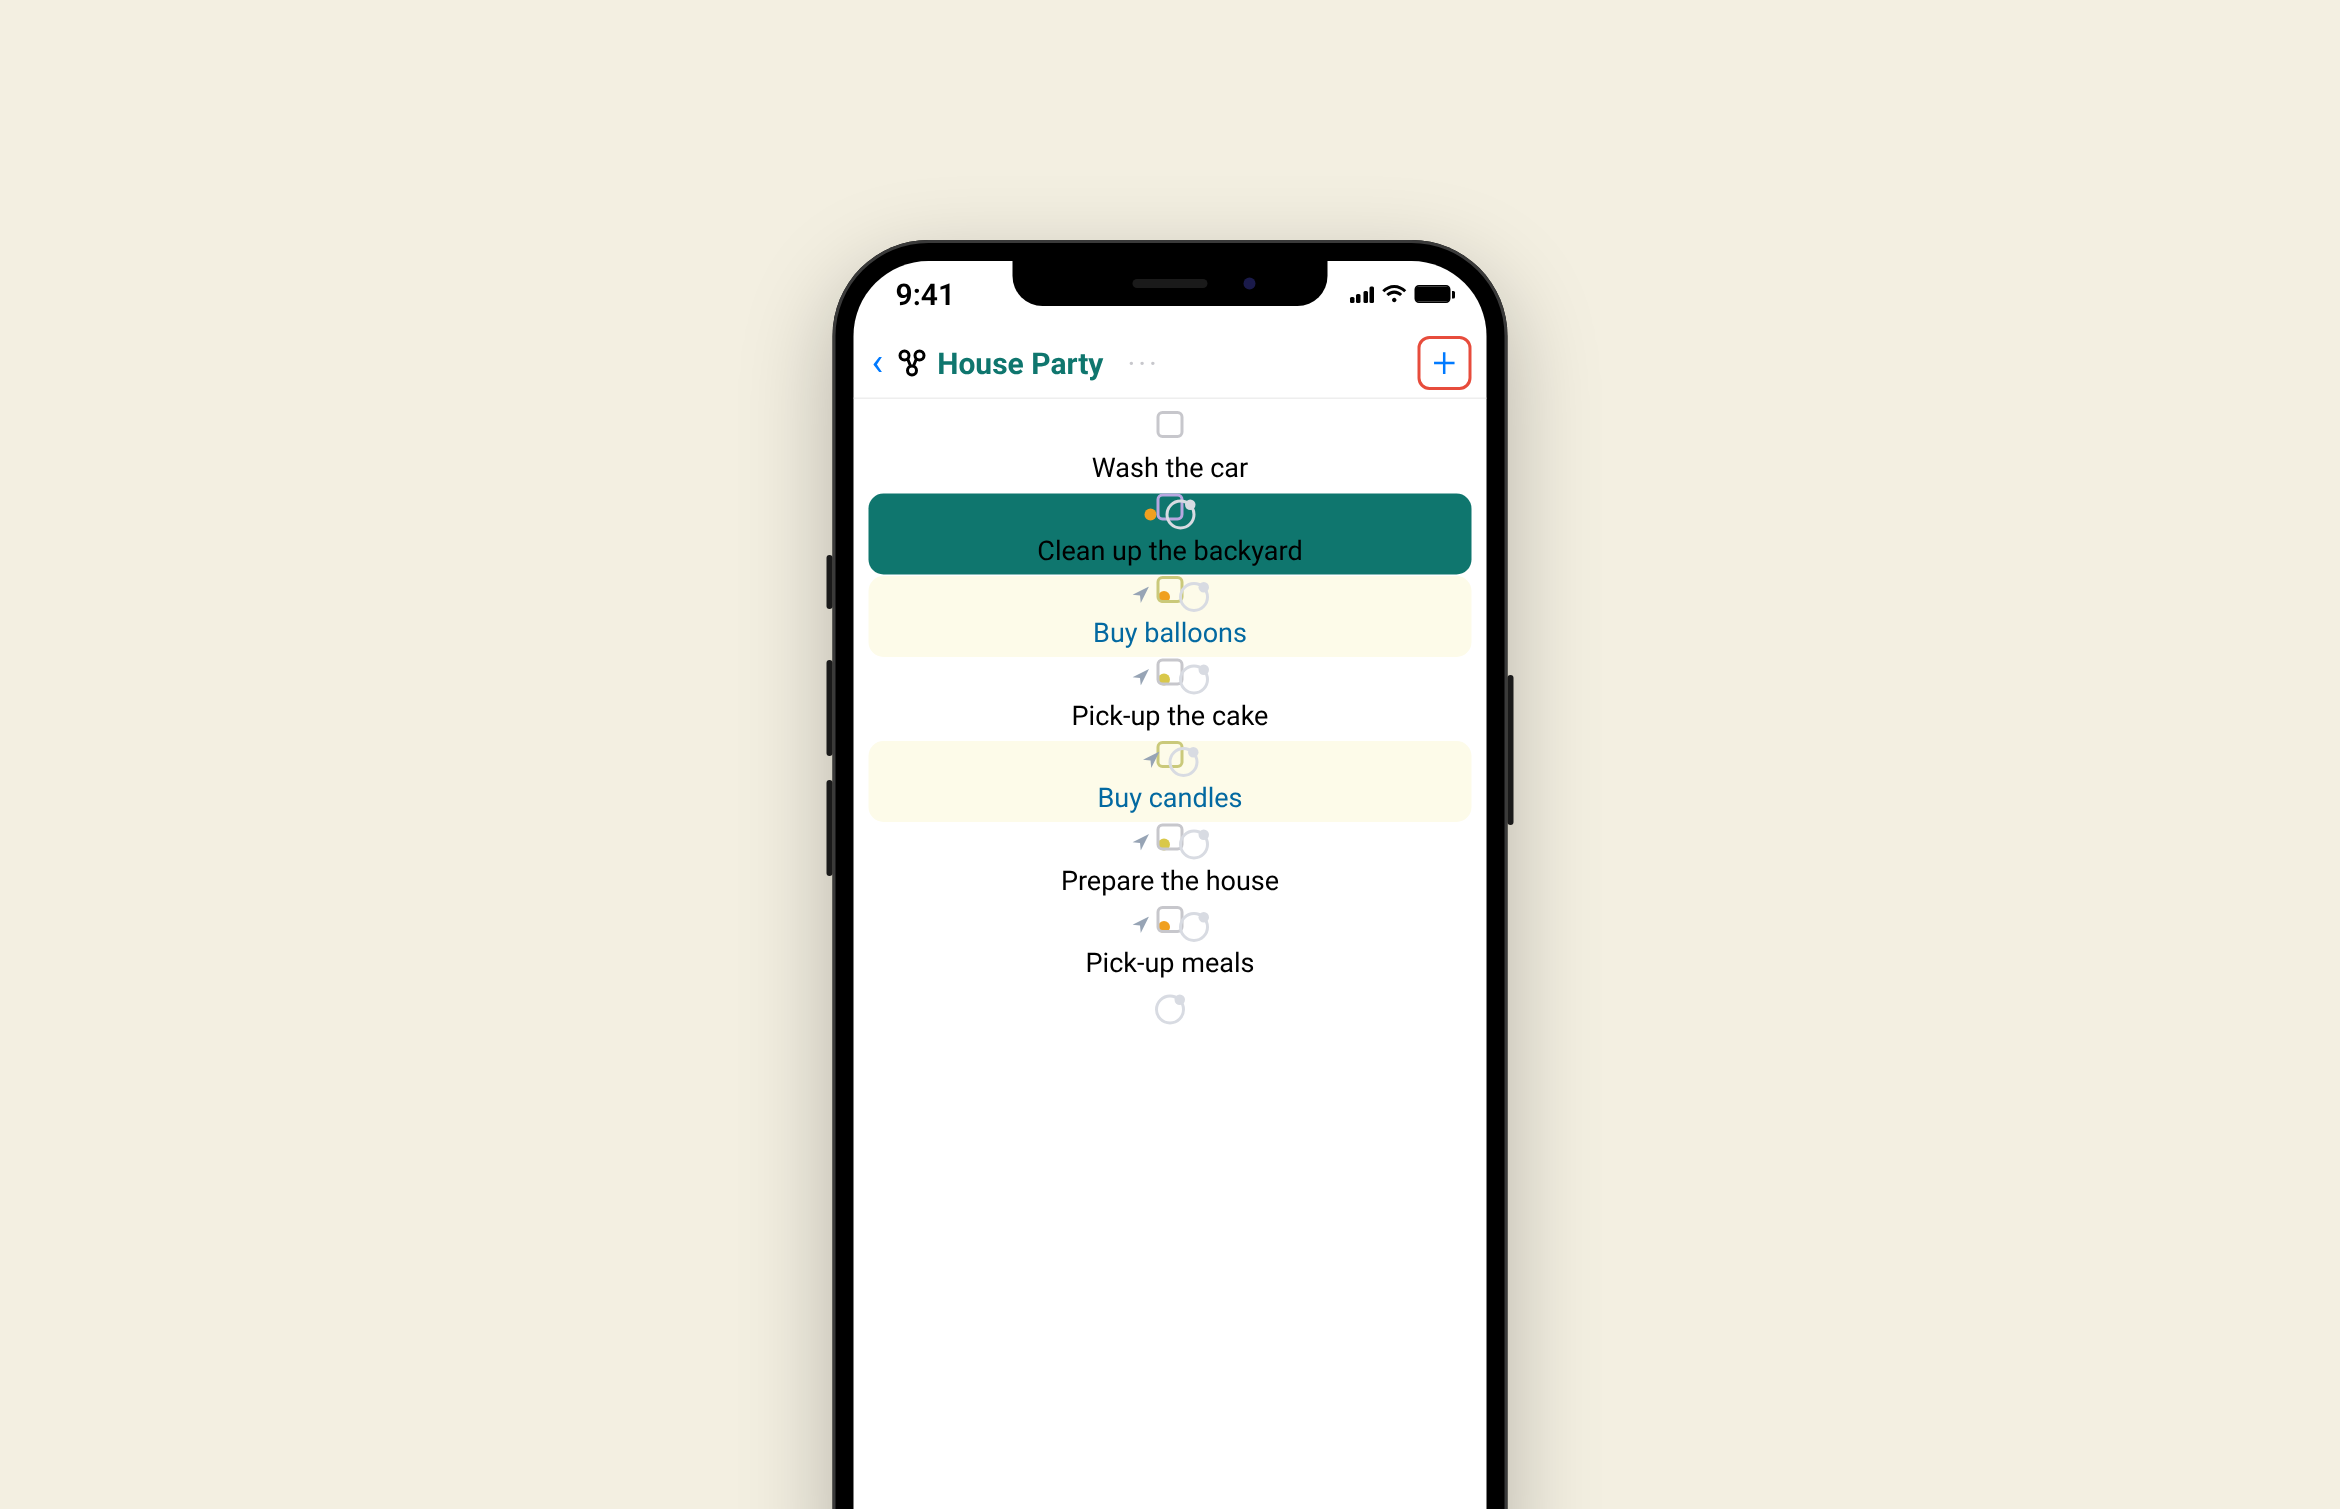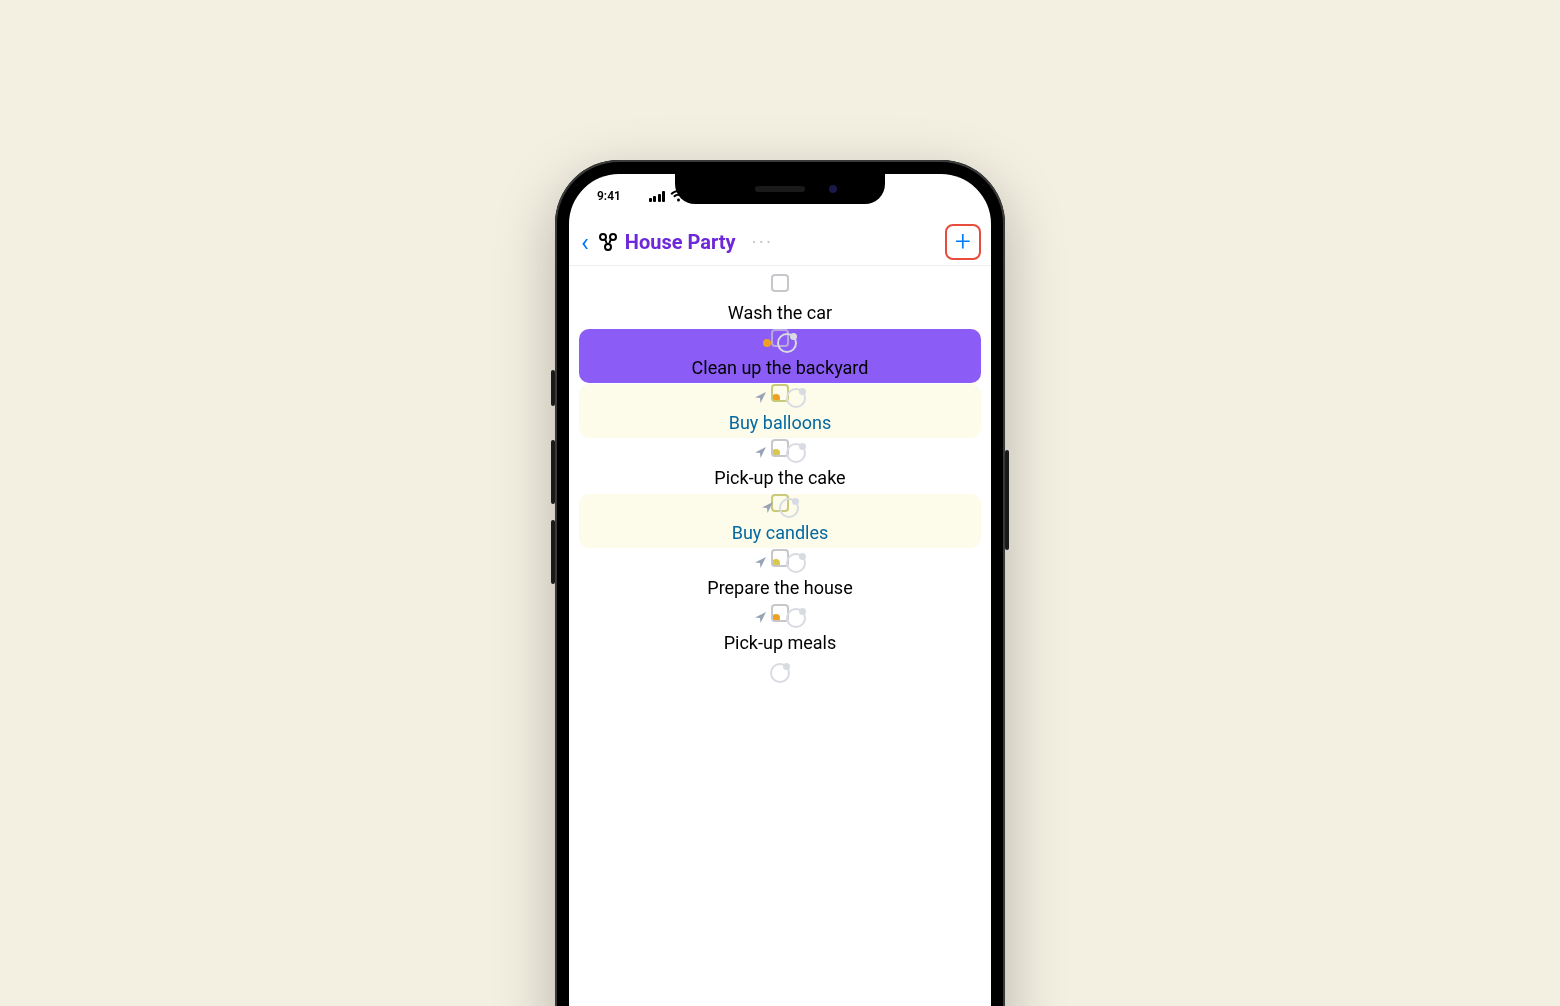"9:41" .status-bar { font-size: 12px -> 20px; justify-content: flex-start -> space-between }
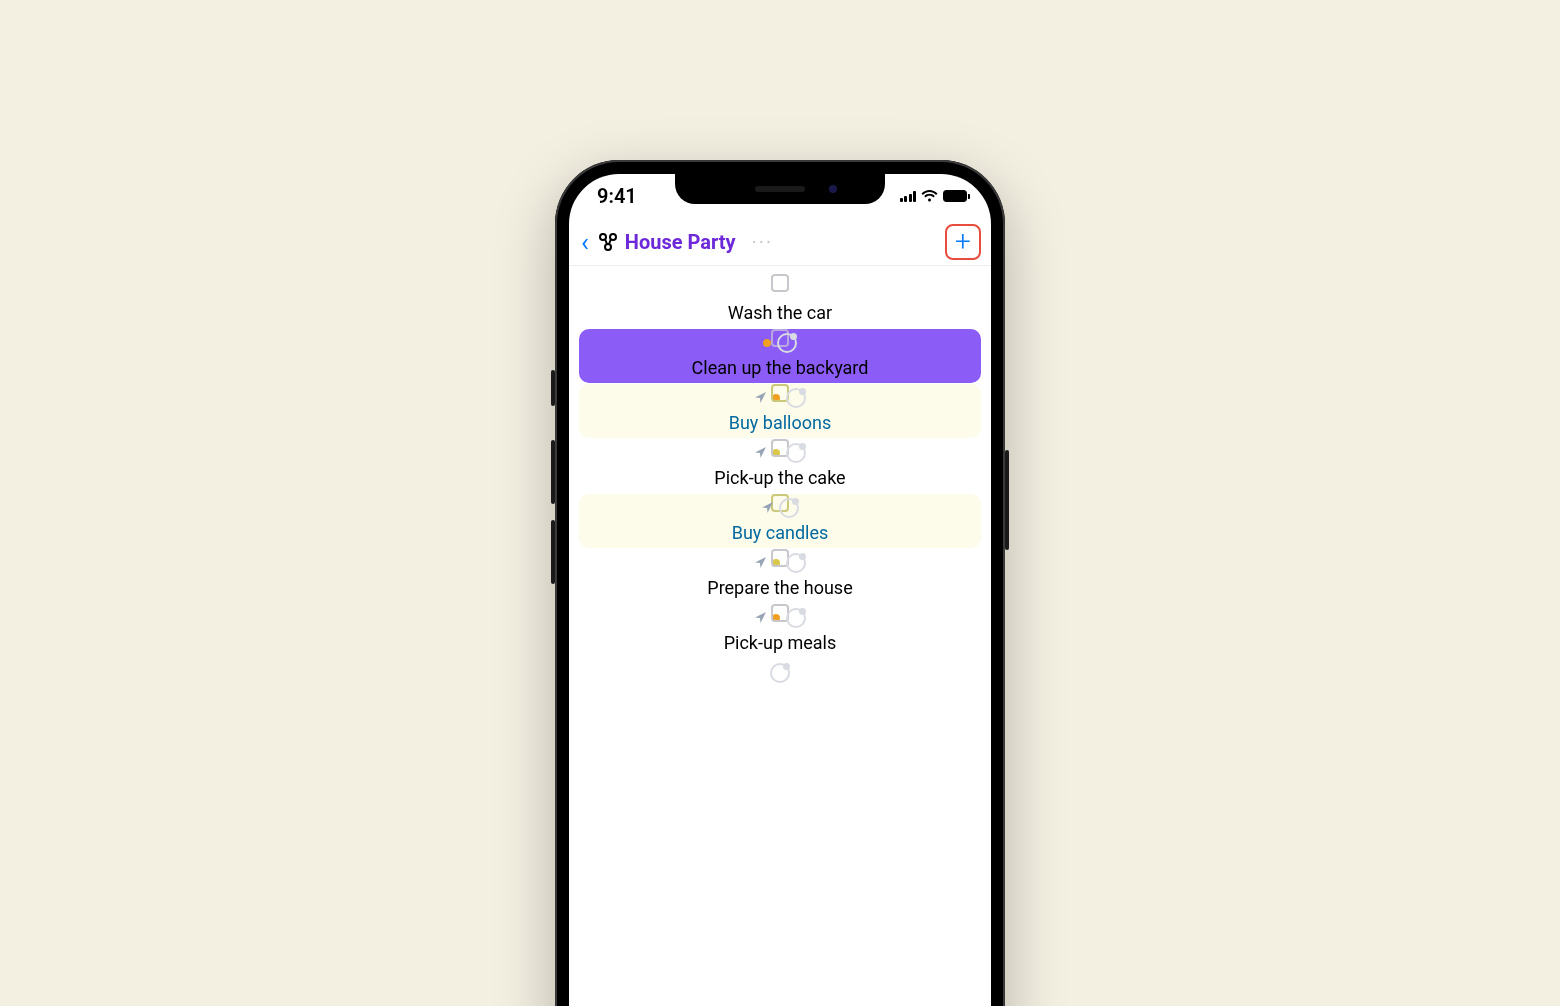"House Party" .nav-title { color: #6d28d9 -> #0f766e }
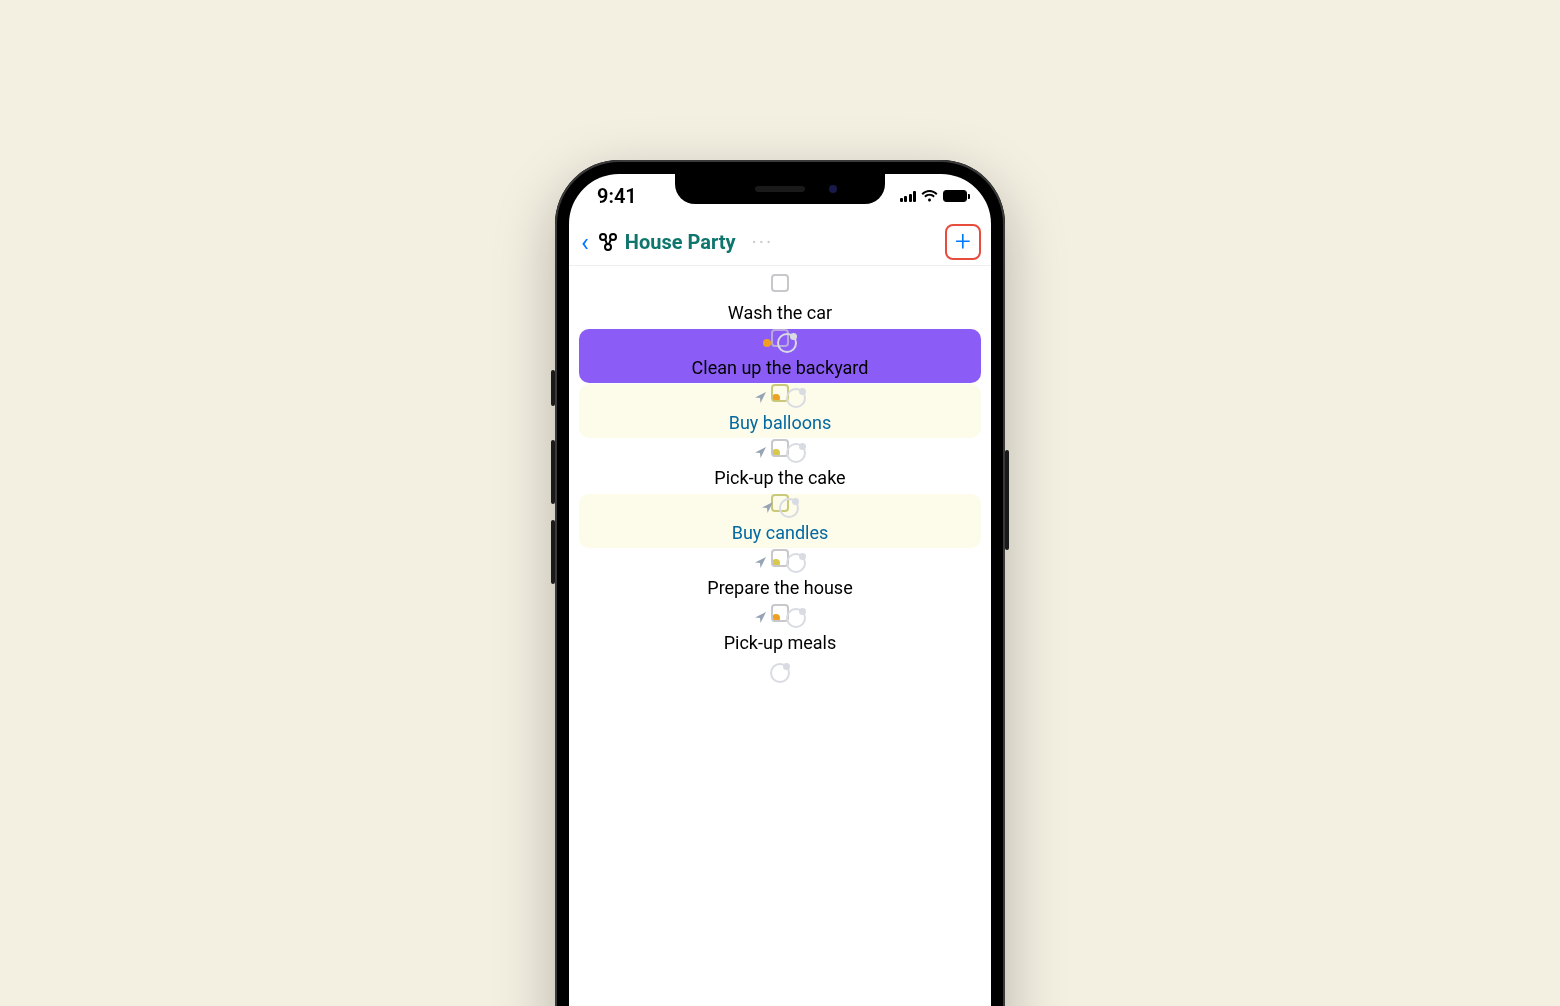"Clean up the backyard" .task-row.hl-purple { background: #8b5cf6 -> #0f766e }
